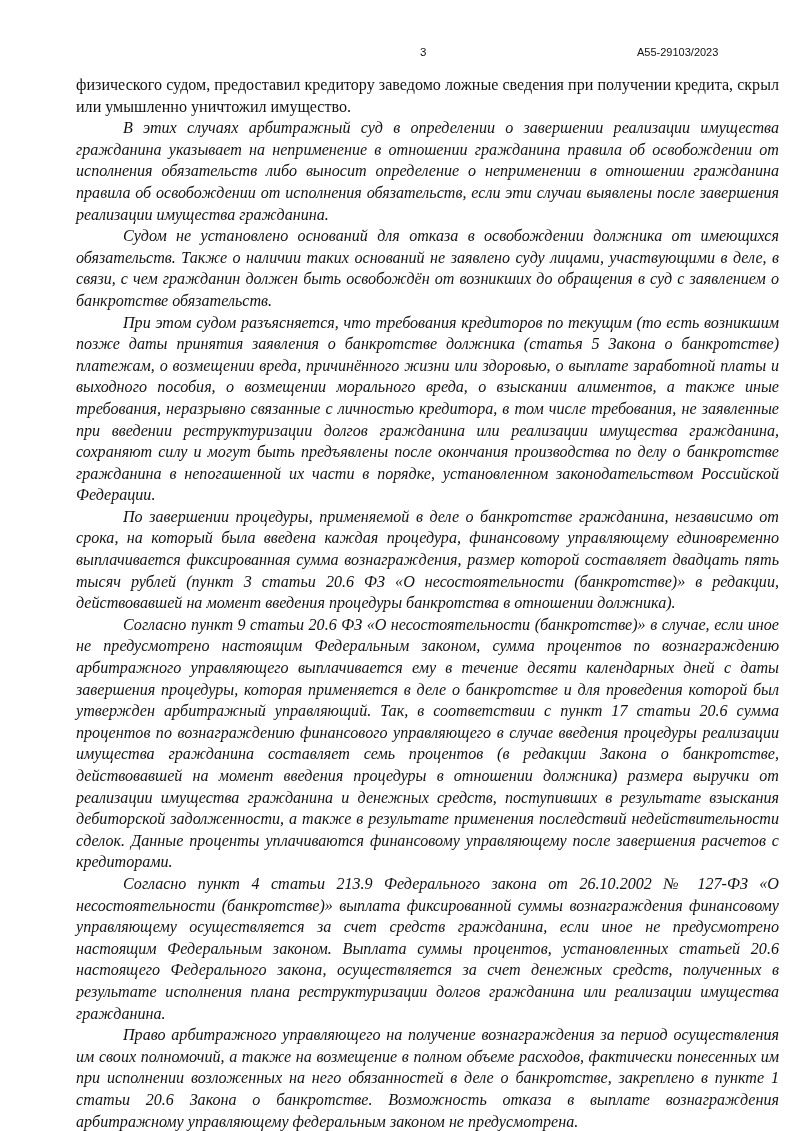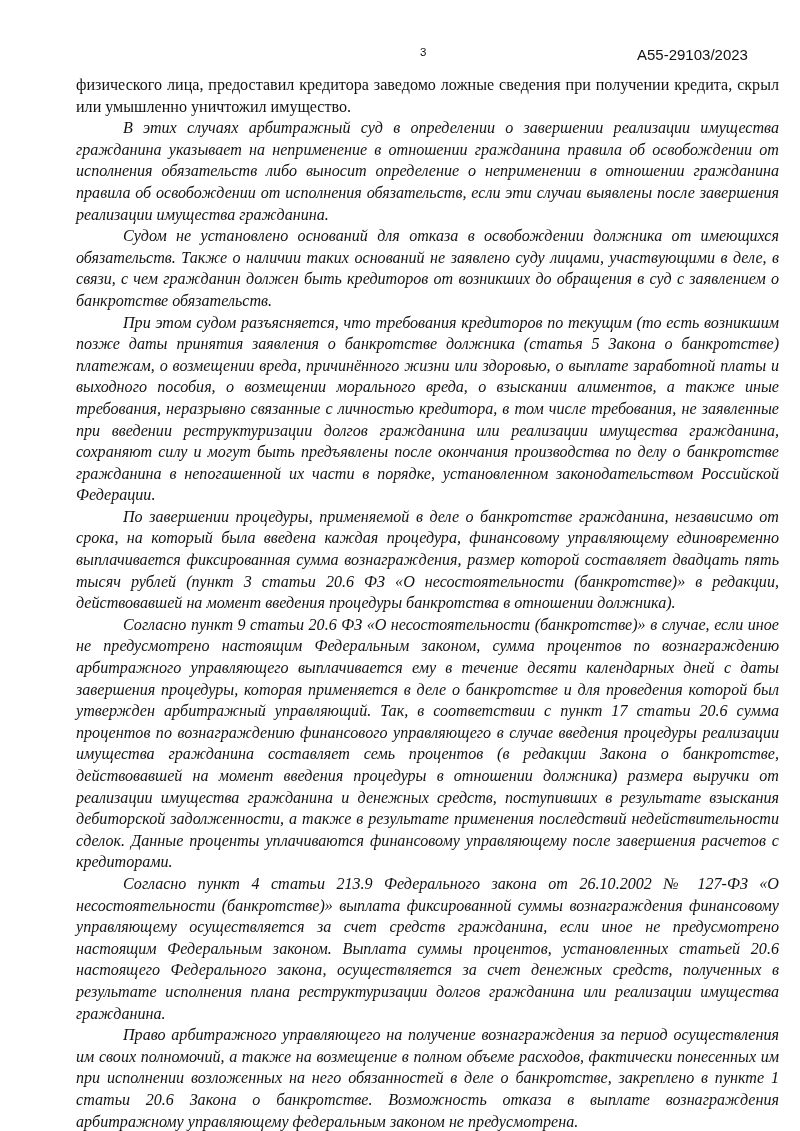"А55-29103/2023" .header-case { font-size: 15px -> 11px }
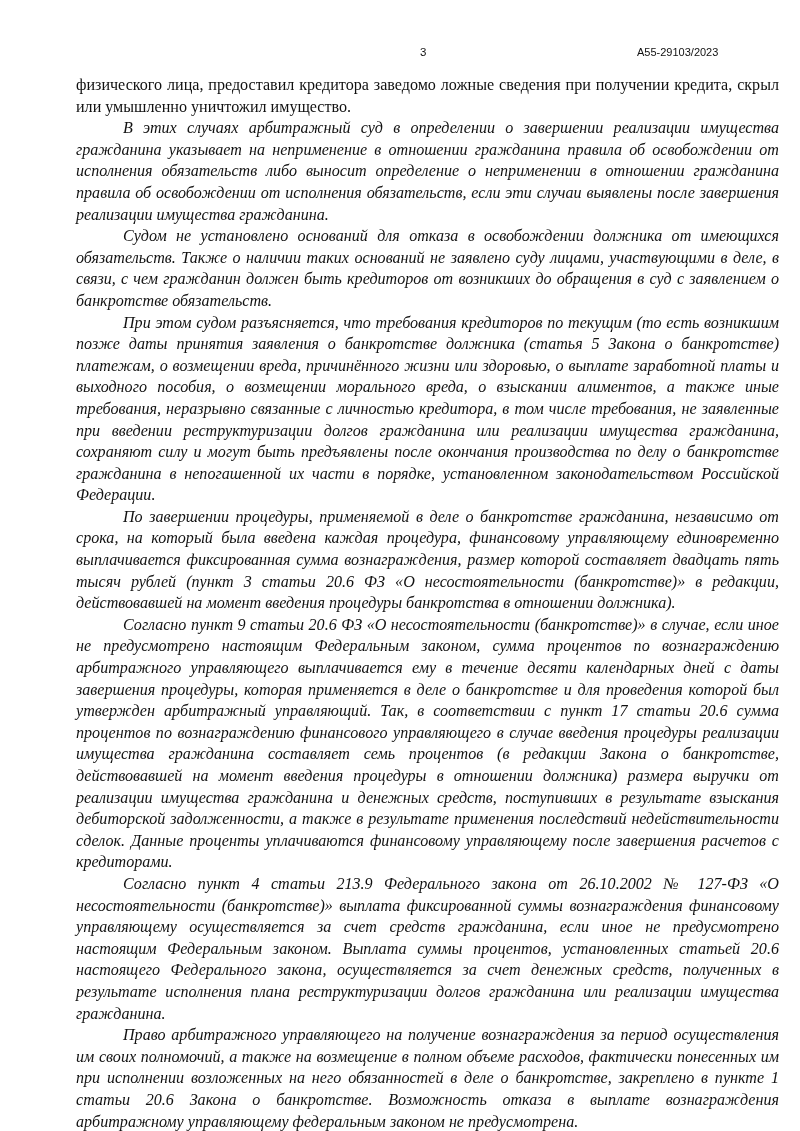"физического лица, предоставил кредитора" p { text: лица, предоставил кредитора -> судом, предоставил кредитору }
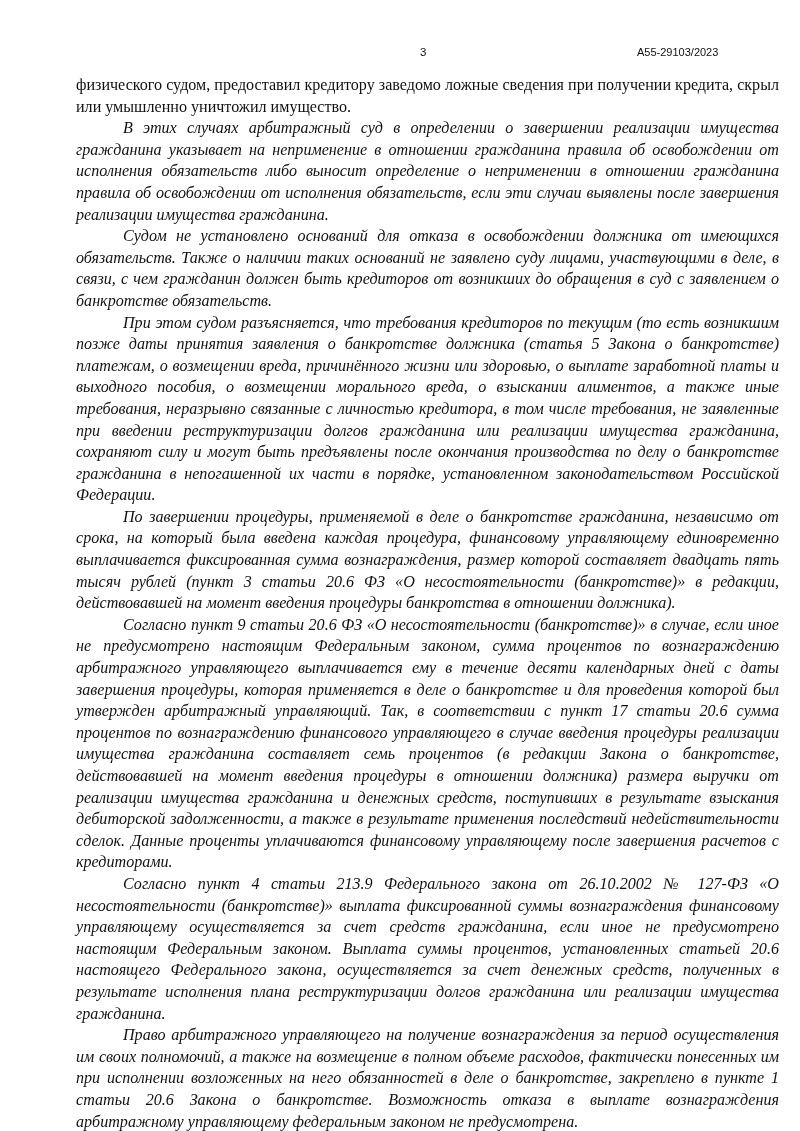"Судом не установлено оснований для" p.indent { text: кредиторов -> освобождён }
